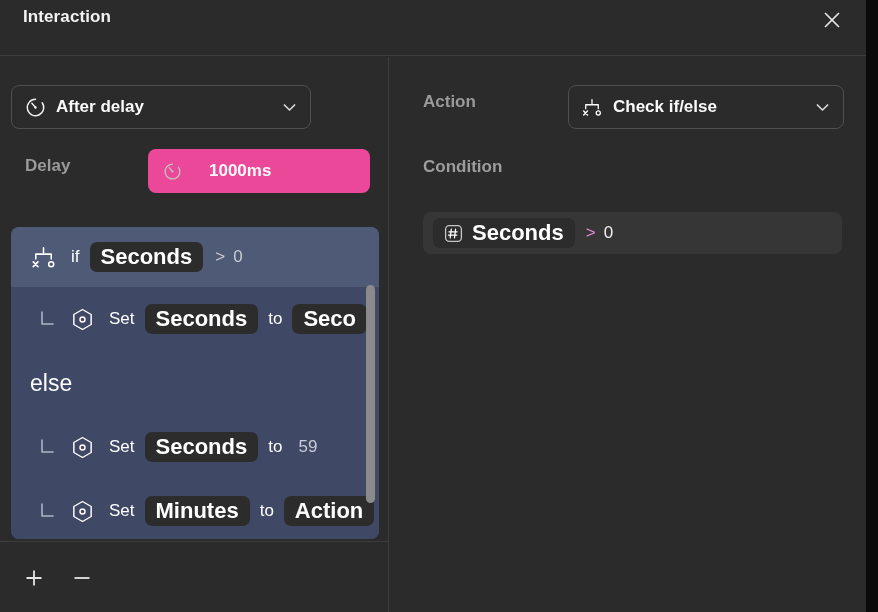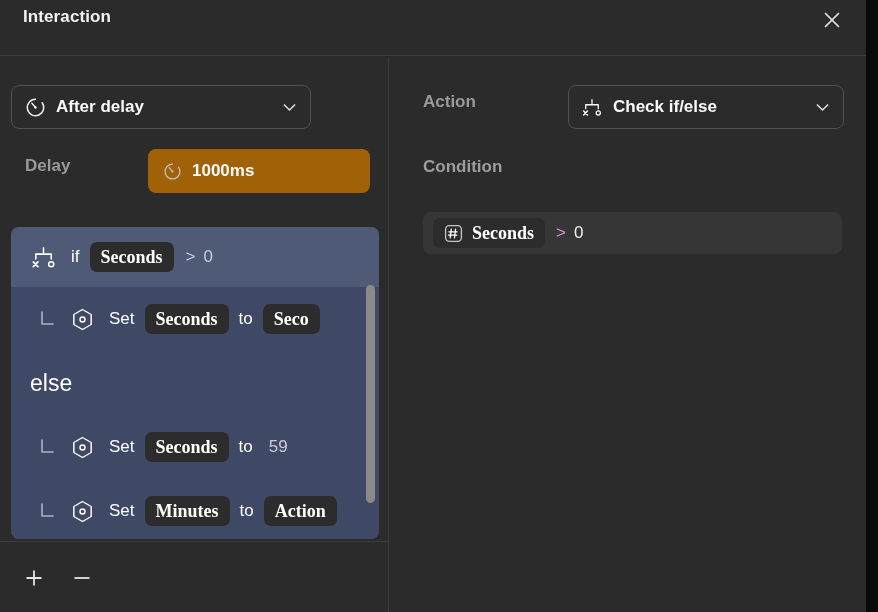"1000ms" .value-field { background: #a16207 -> #ec4899; gap: none -> 17px }
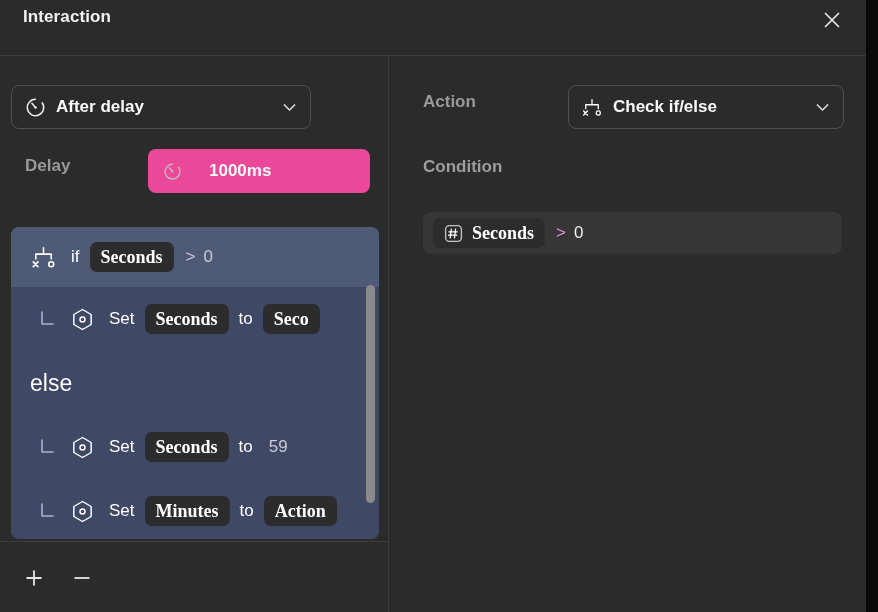"Seconds" .var-chip .chip-text { font-family: Liberation Serif, serif -> none; font-size: 18px -> 22px }
